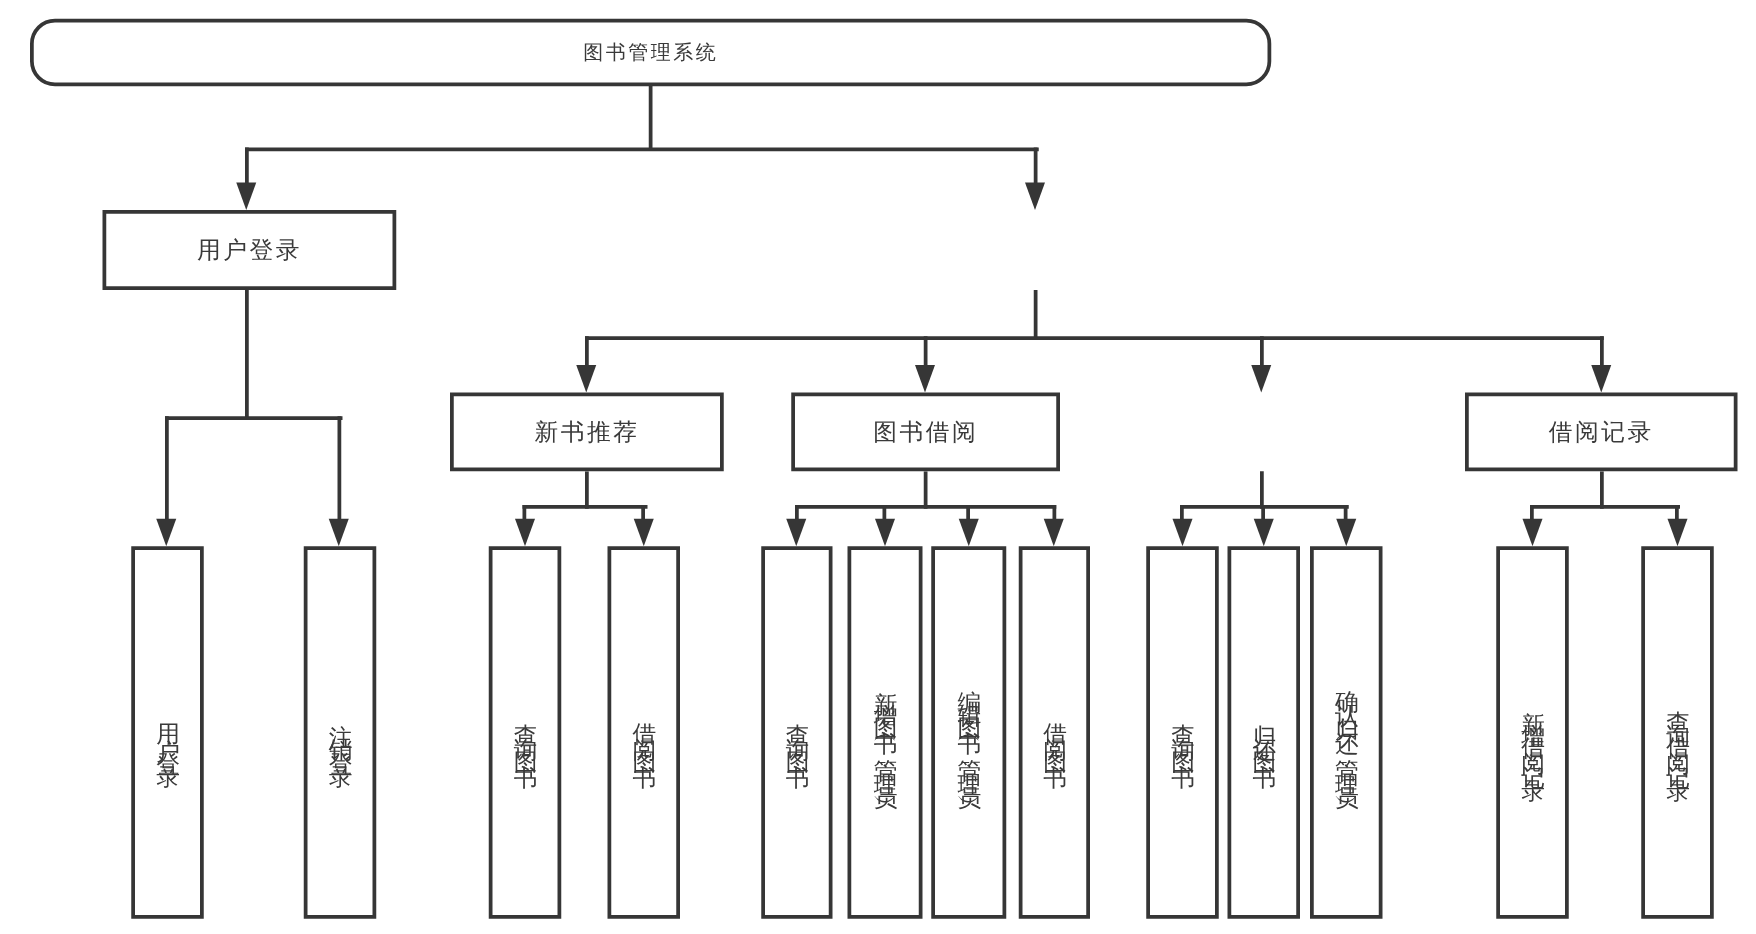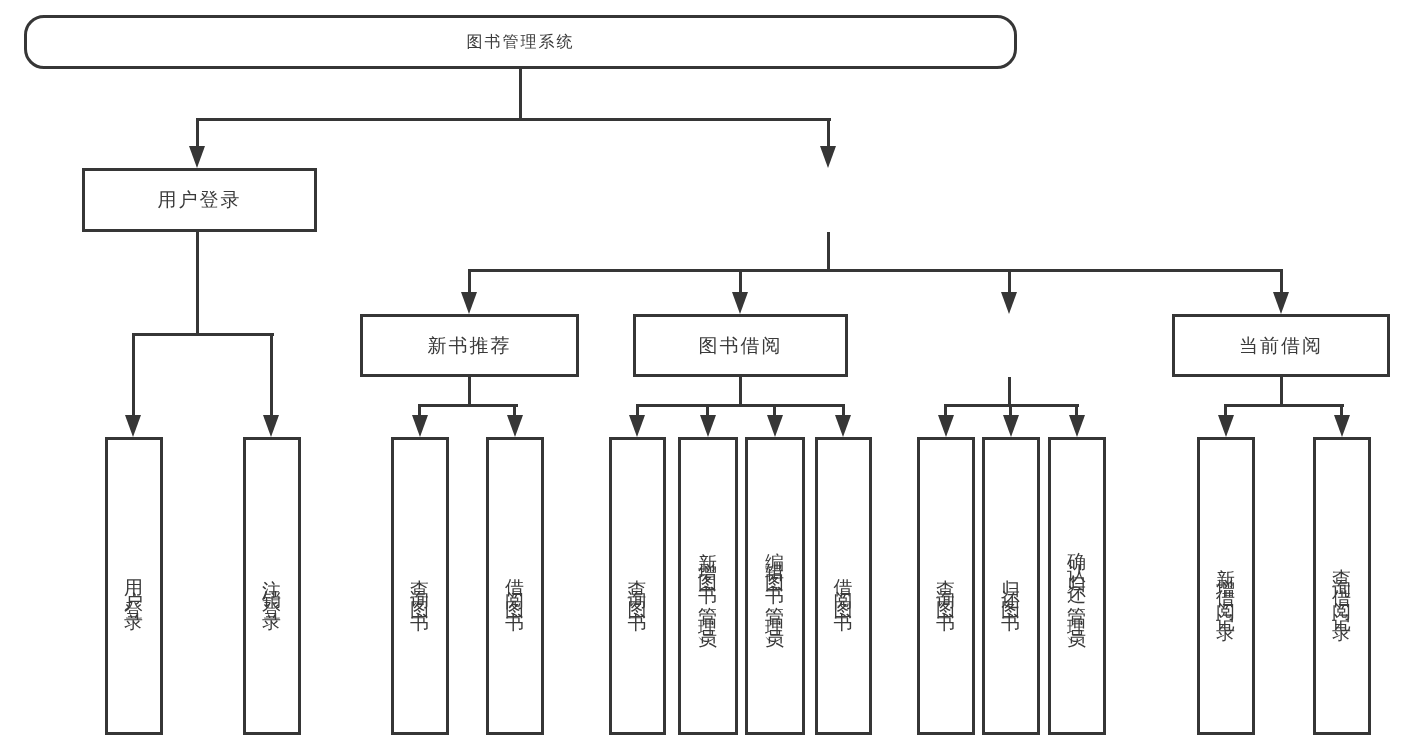"当前借阅" span { text: 当前借阅 -> 借阅记录 }
